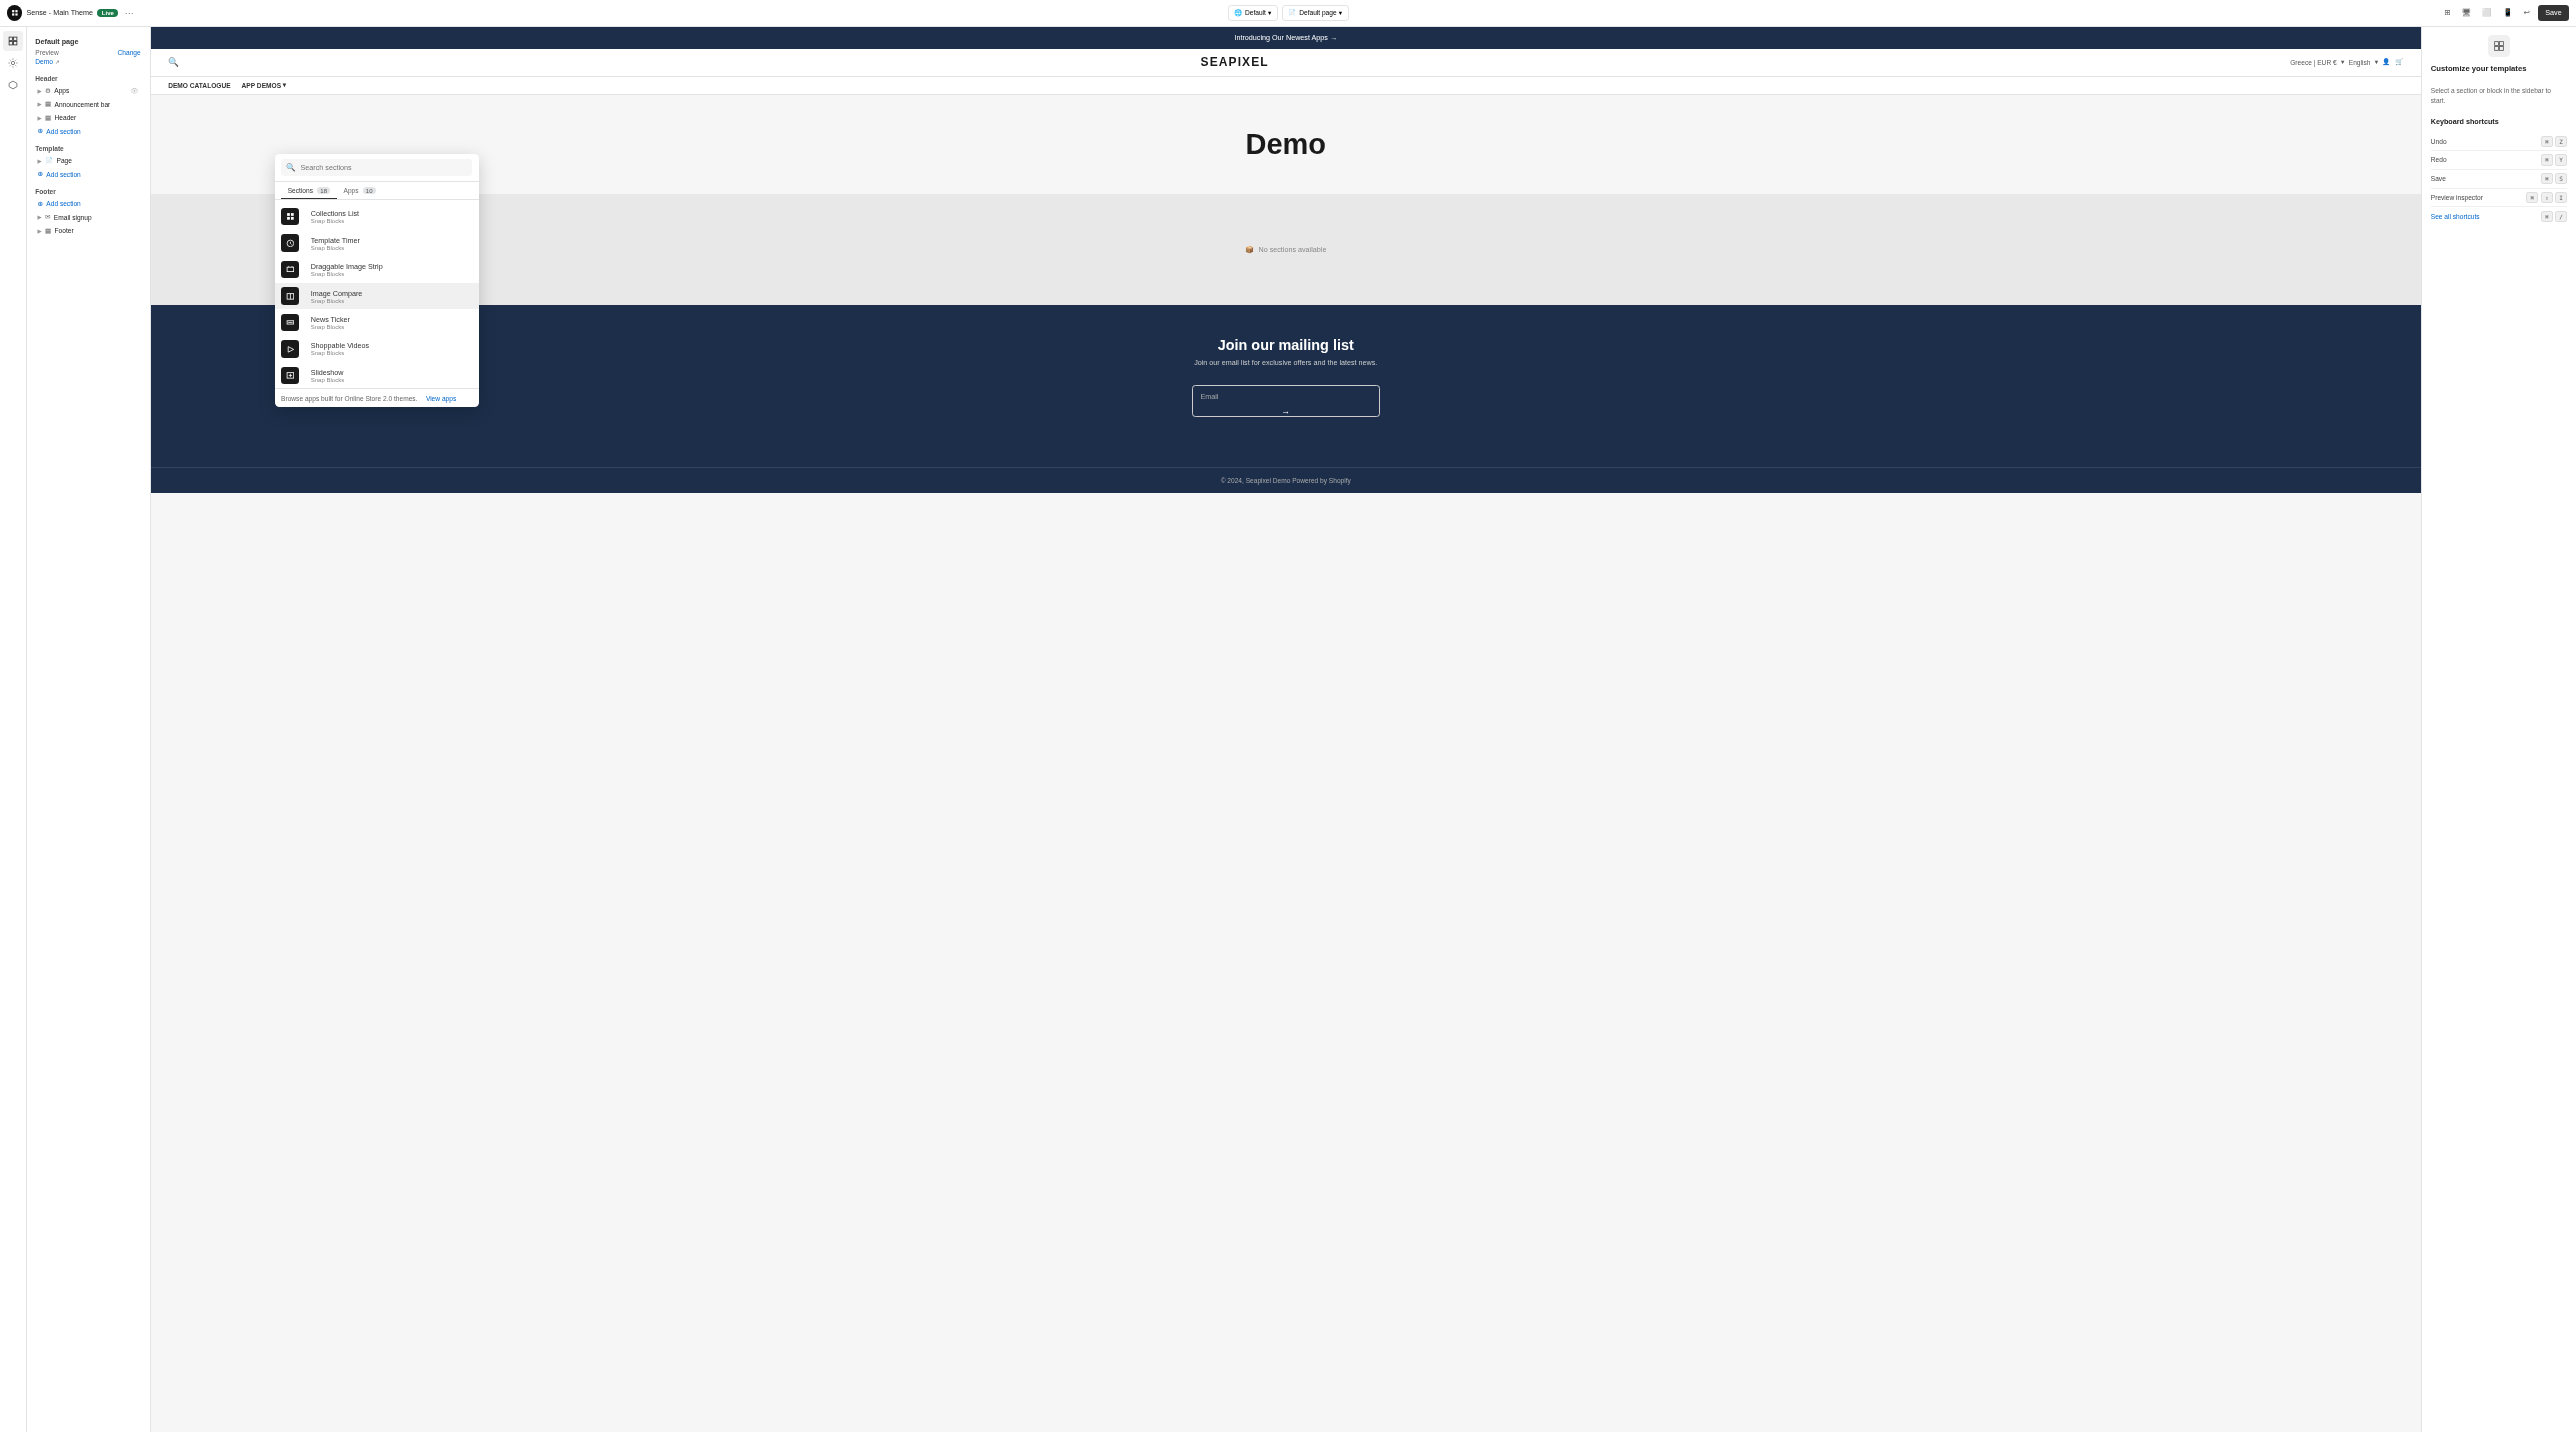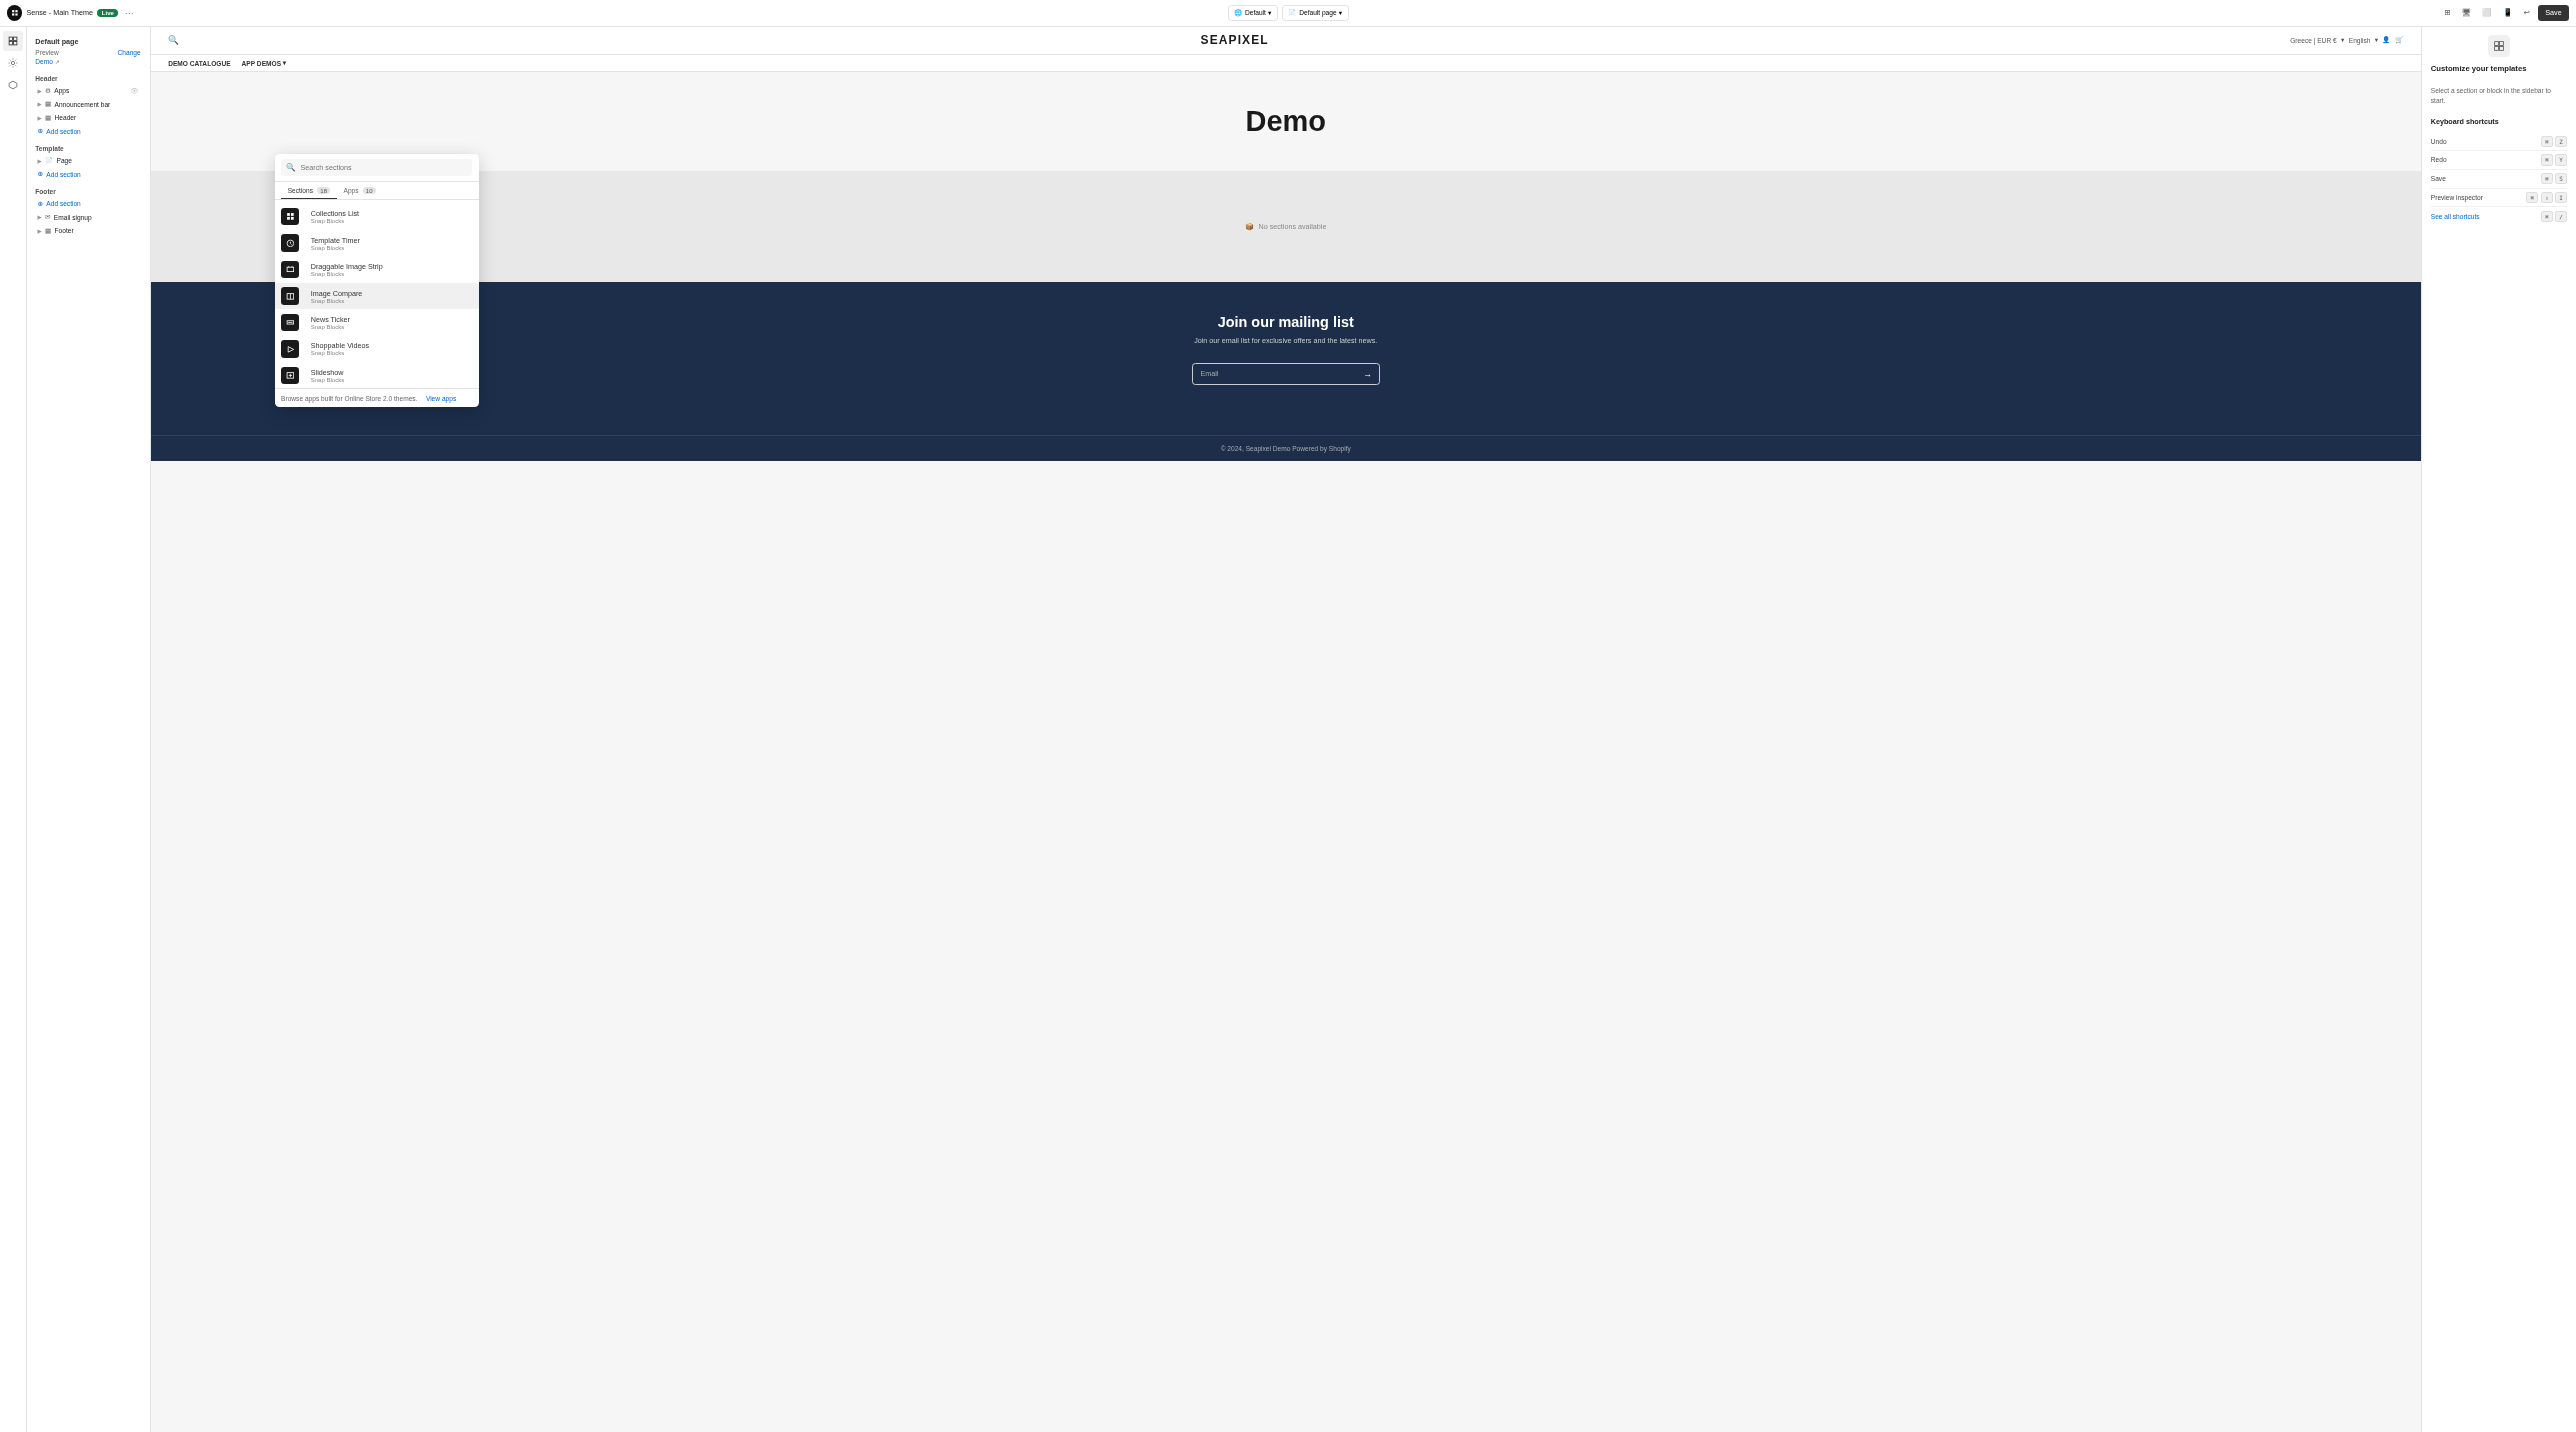"Introducing Our Newest Apps →" div.store-announcement { html: none -> <div> <span>Introducing Our Newest Apps →</span> </div> }
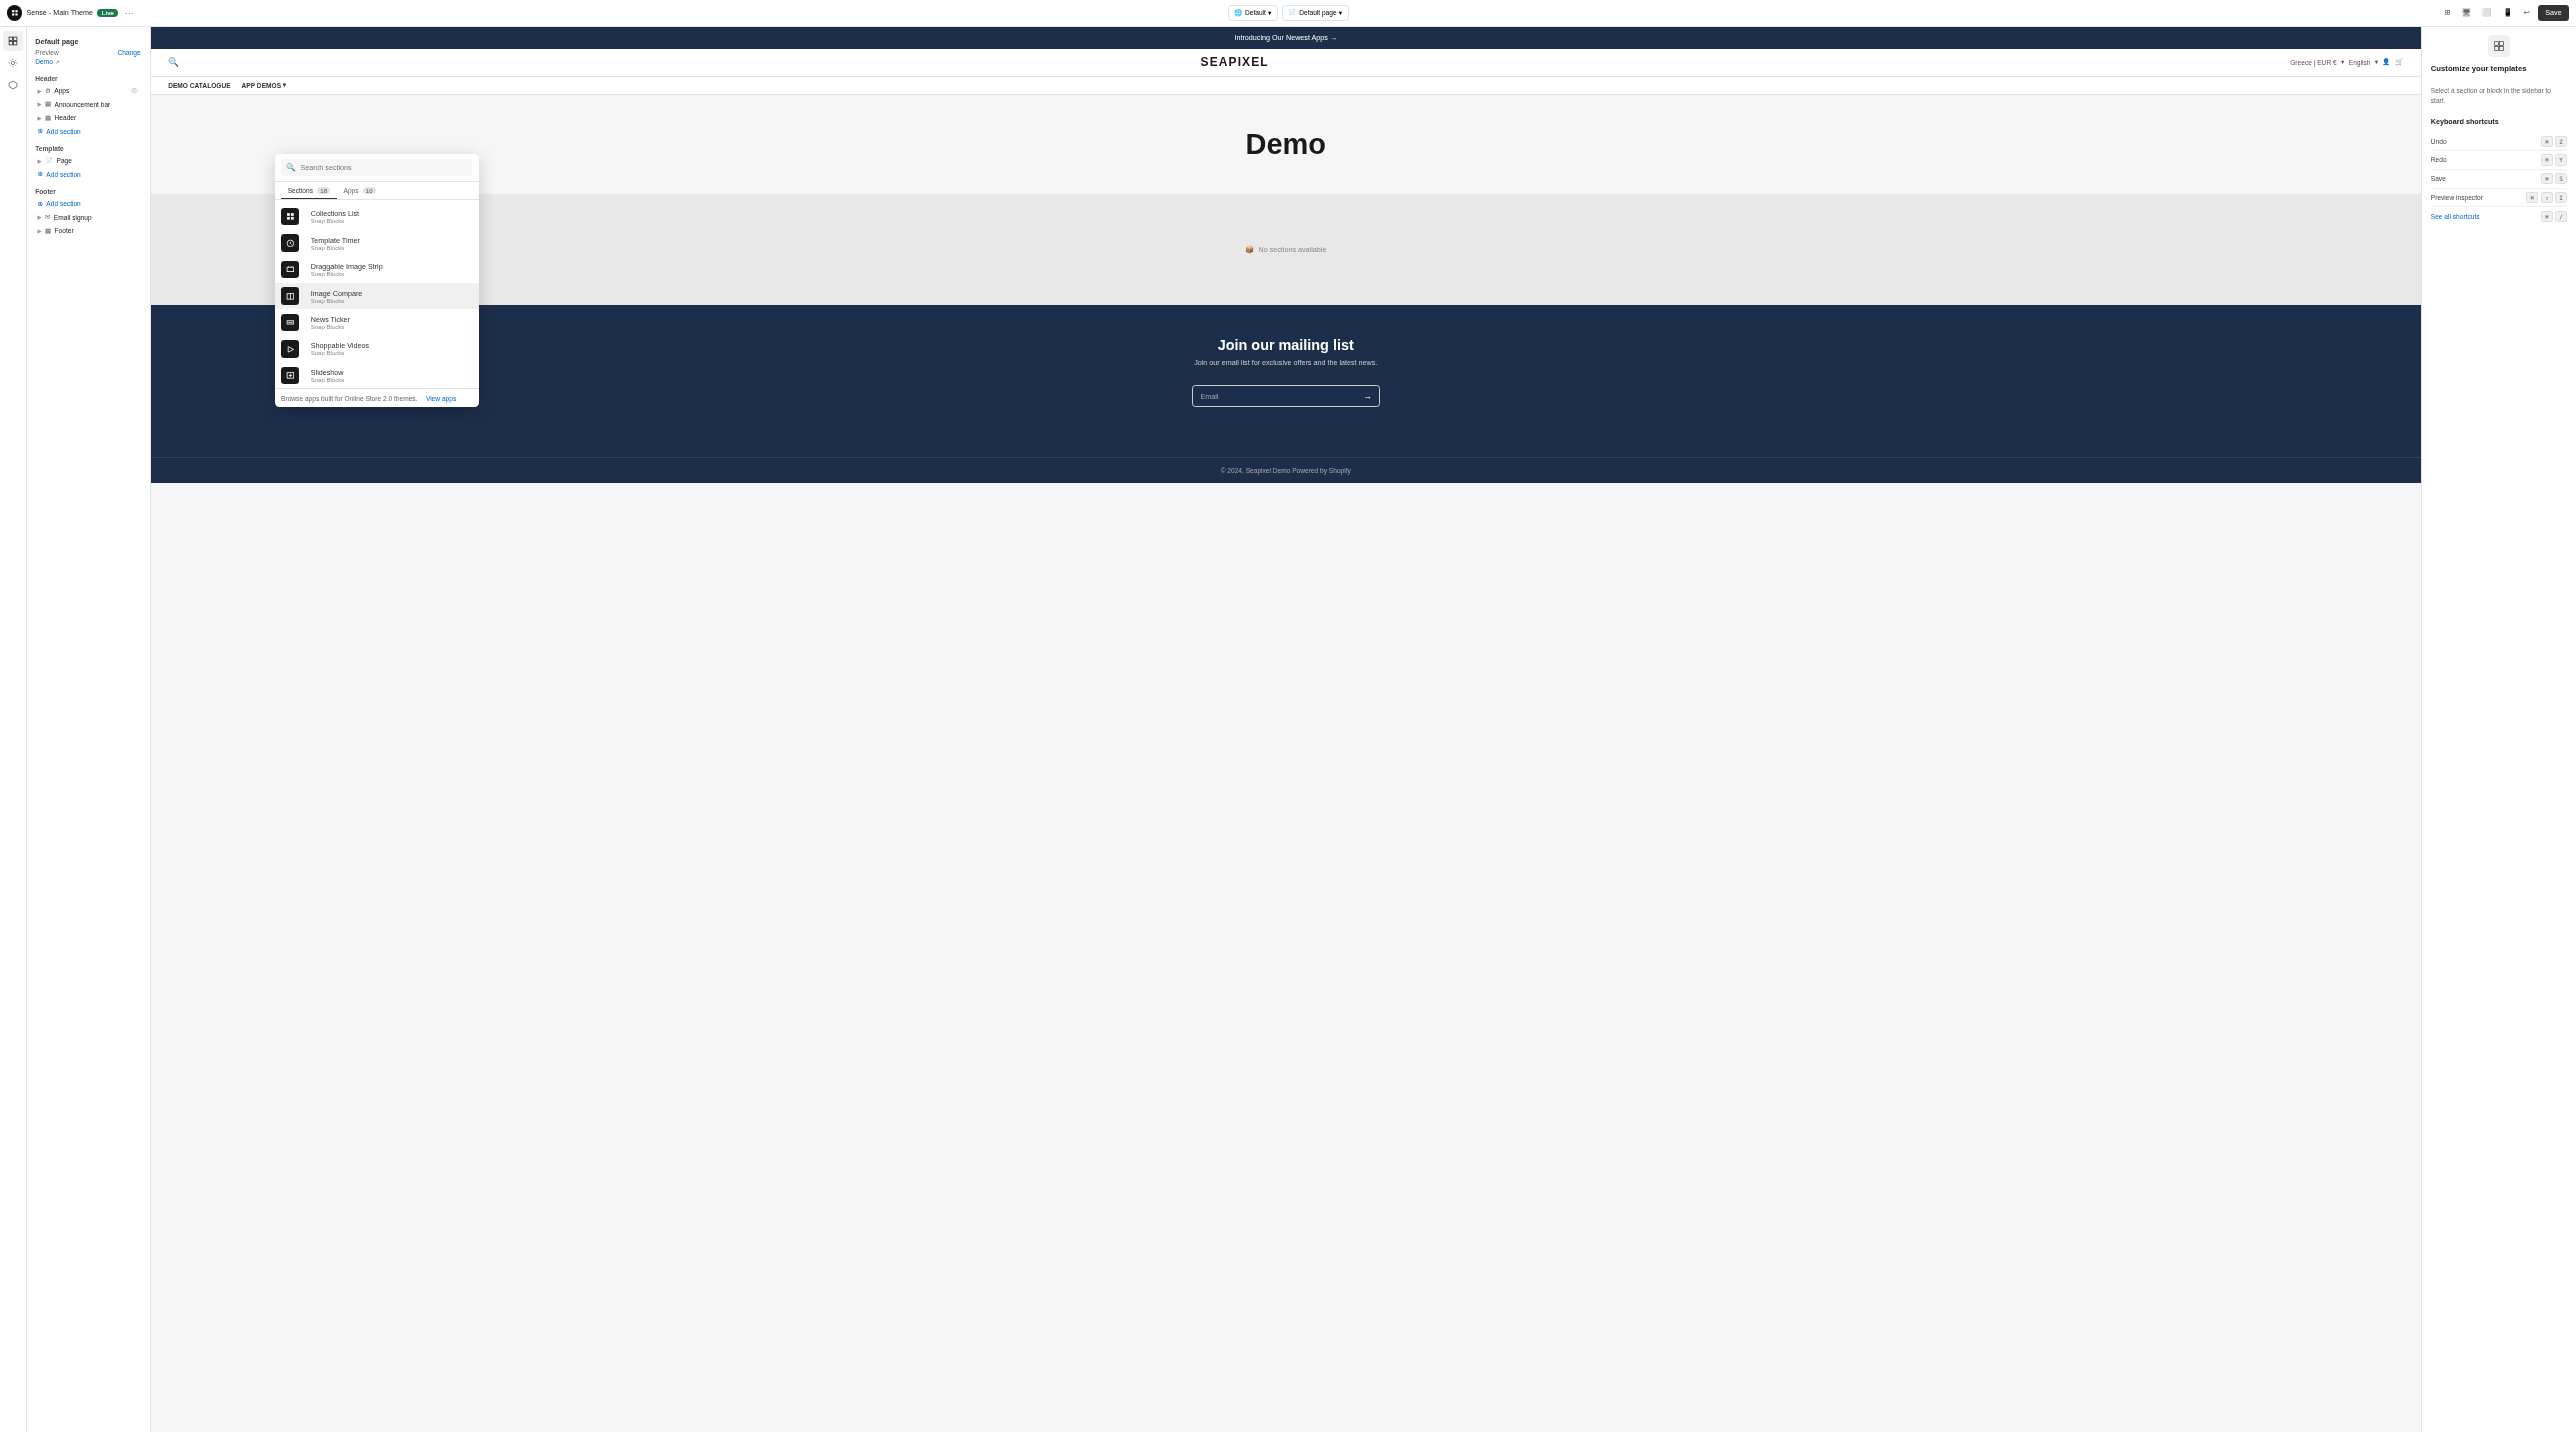"Email" .email-input-row { flex-direction: none -> column }
